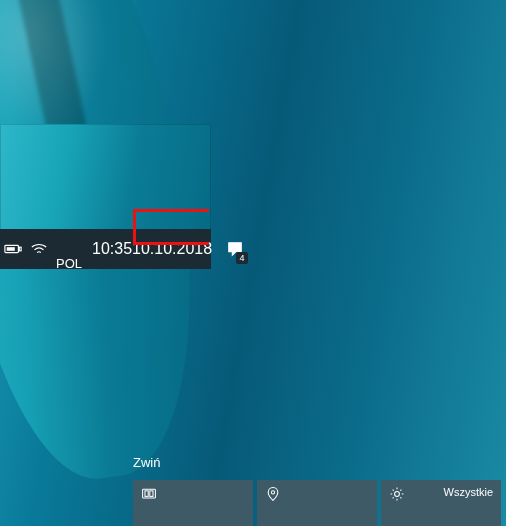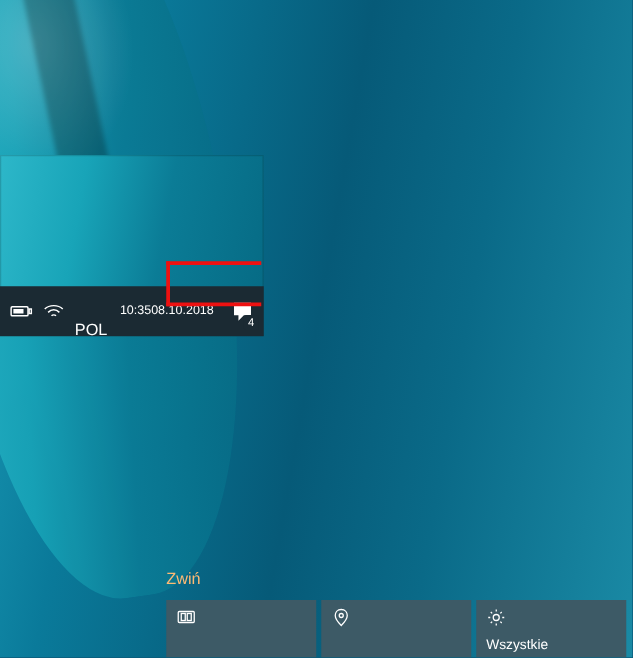"10:35" .tray .clock { font-size: 10px -> 16px }
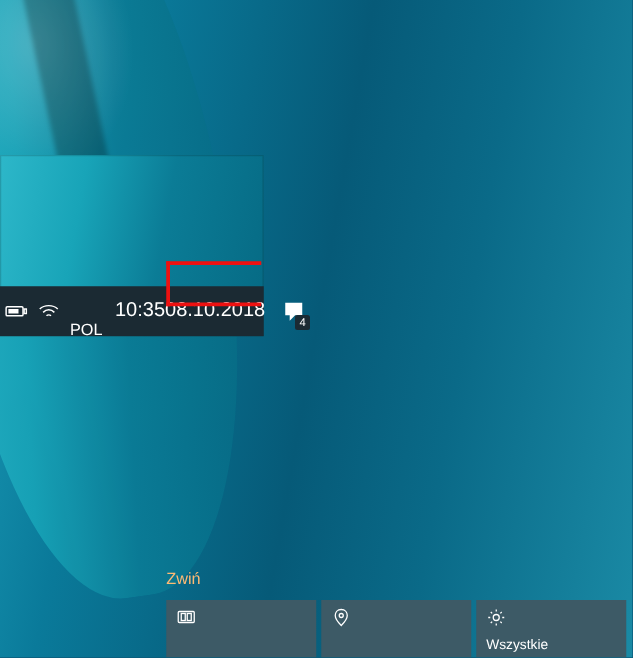"08.10.2018" div { text: 08.10.2018 -> 10.10.2018 }
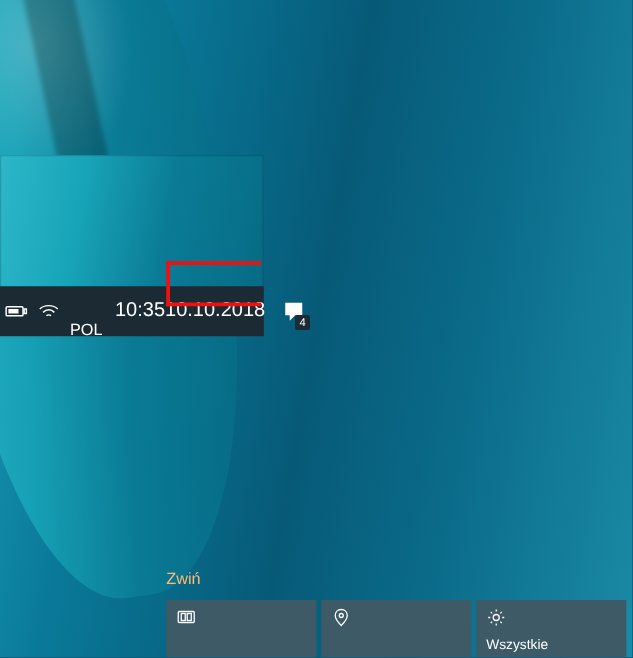"Zwiń" .collapse { color: #fdba74 -> #ffffff }
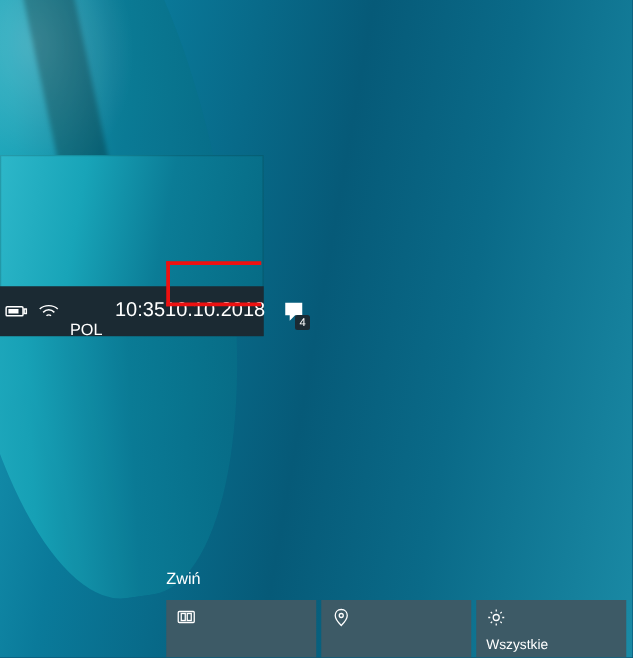"Wszystkie" .tile { flex-direction: column -> row }
